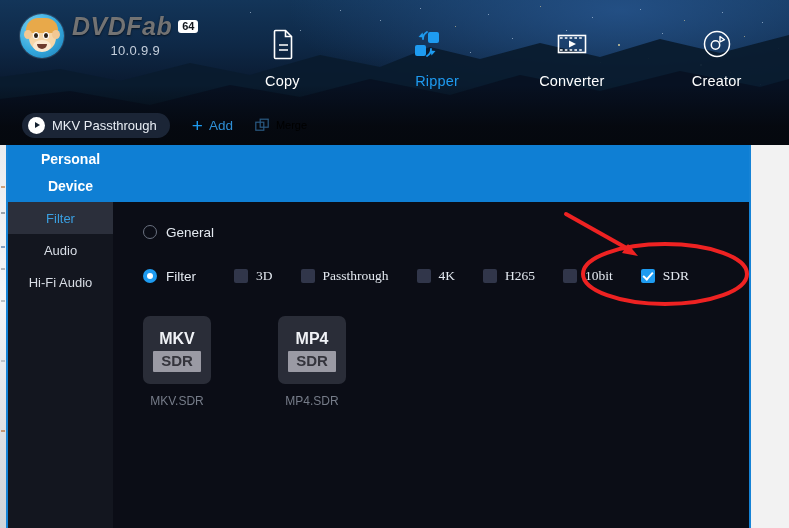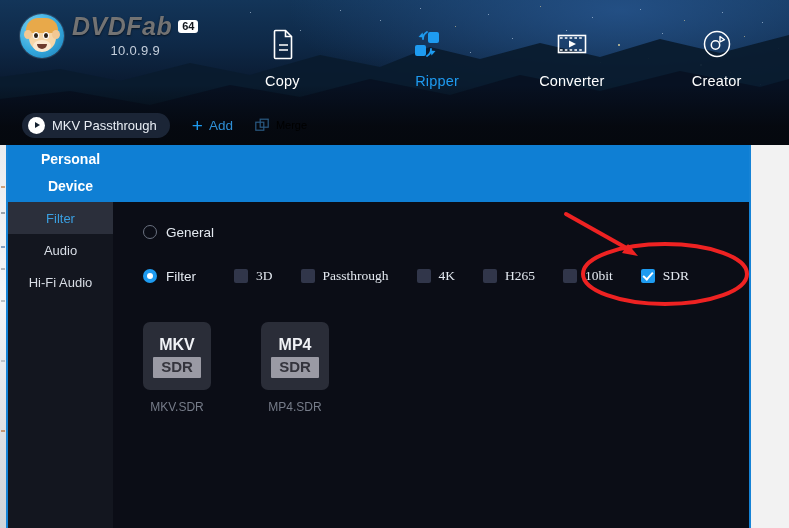"MKV" .tiles { gap: 50px -> 67px; top: 120px -> 114px }
